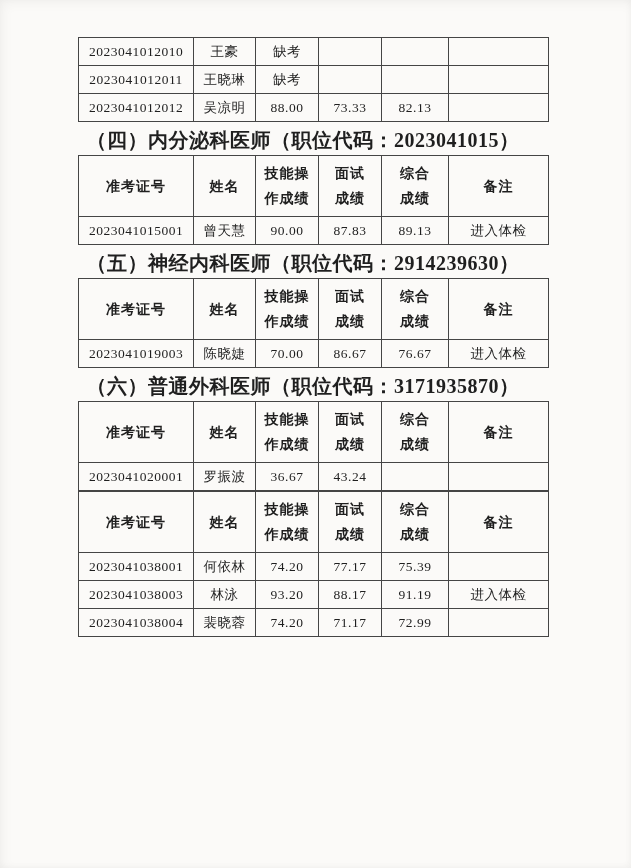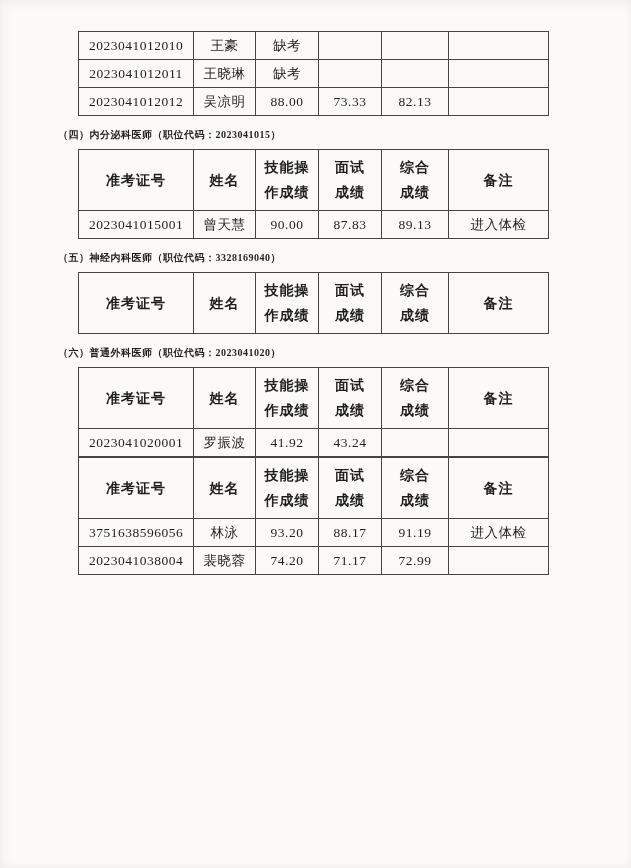"2023041012010" .content { top: 31px -> 37px }
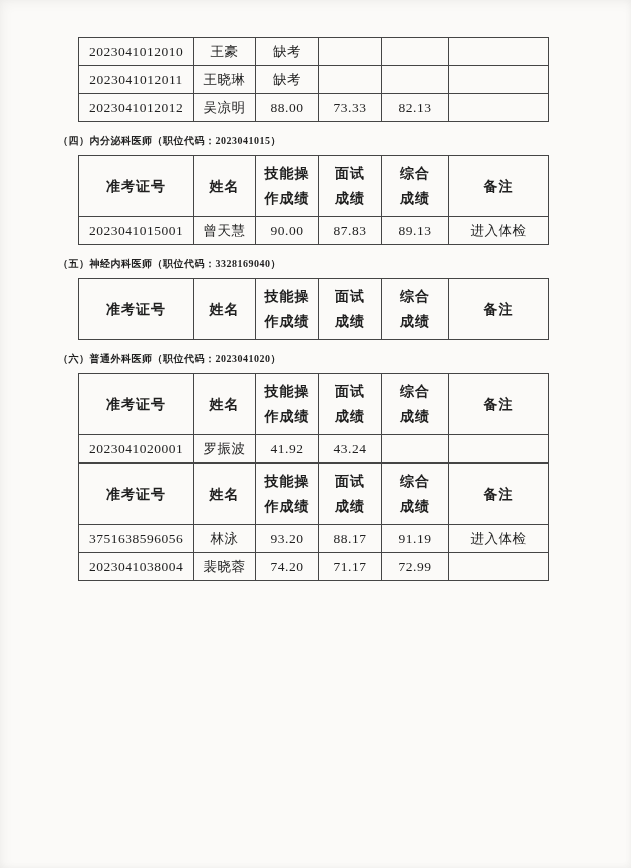"（四）内分泌科医师（职位代码：2023041015）" .section-heading { font-size: 10px -> 20px; text-align: none -> center }
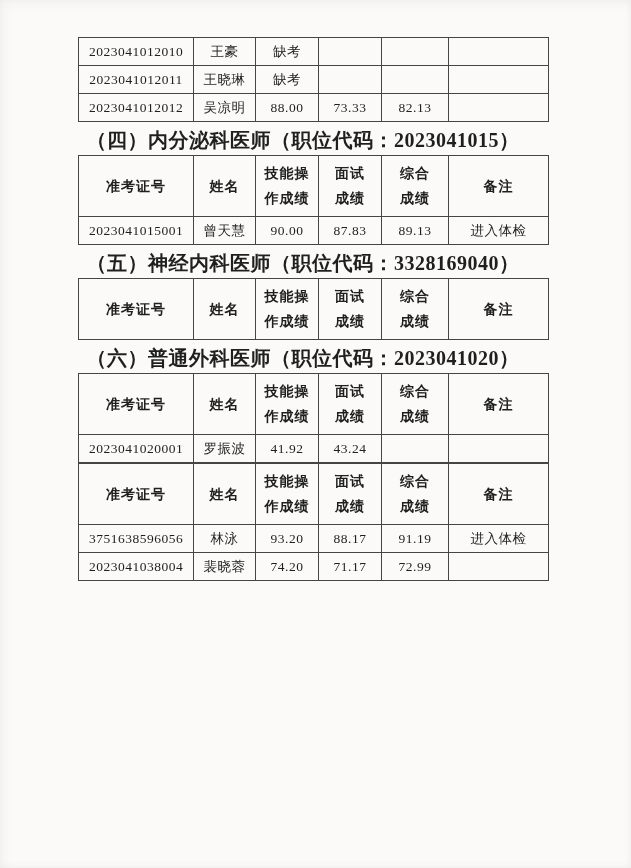"（五）神经内科医师（职位代码：3328169040）" div.section-heading { text: 3328169040 -> 2914239630 }
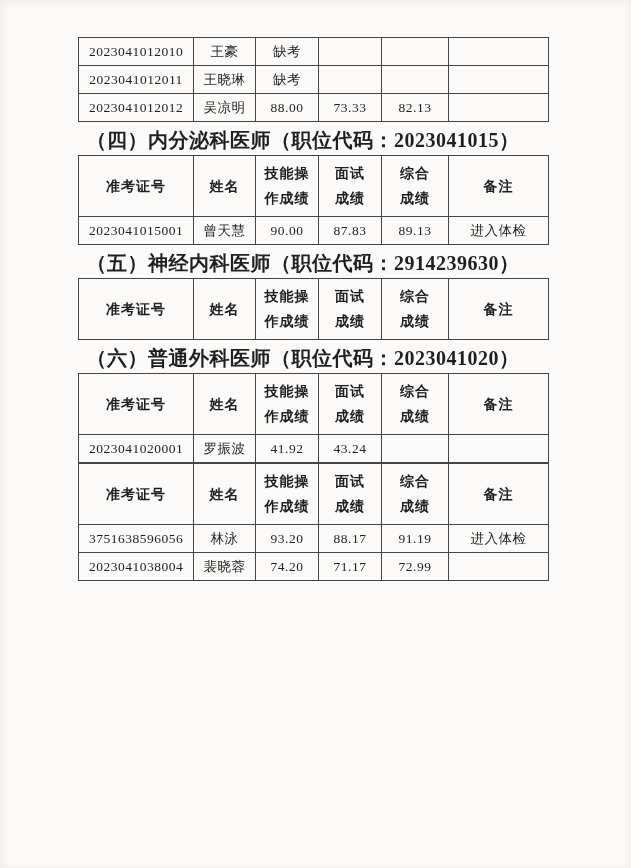"2023041019003" tr { html: none -> <tr> <td>2023041019003</td> <td>陈晓婕</td> <td>70.00</td> <td>86.67</td> <td>76.67</td> <td>进入体检</td> </tr> }
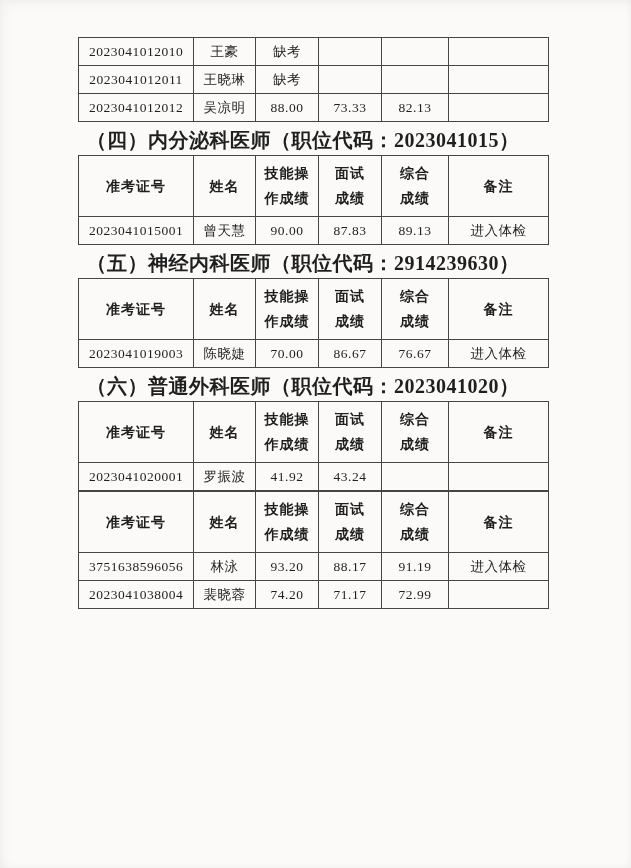"（六）普通外科医师（职位代码：2023041020）" div.section-heading { text: 2023041020 -> 3171935870 }
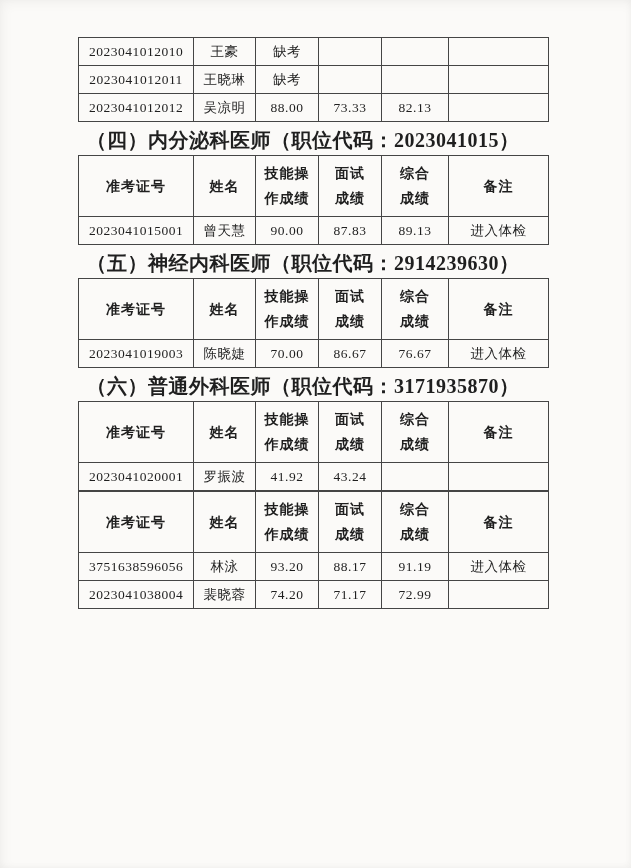"41.92" td { text: 41.92 -> 36.67 }
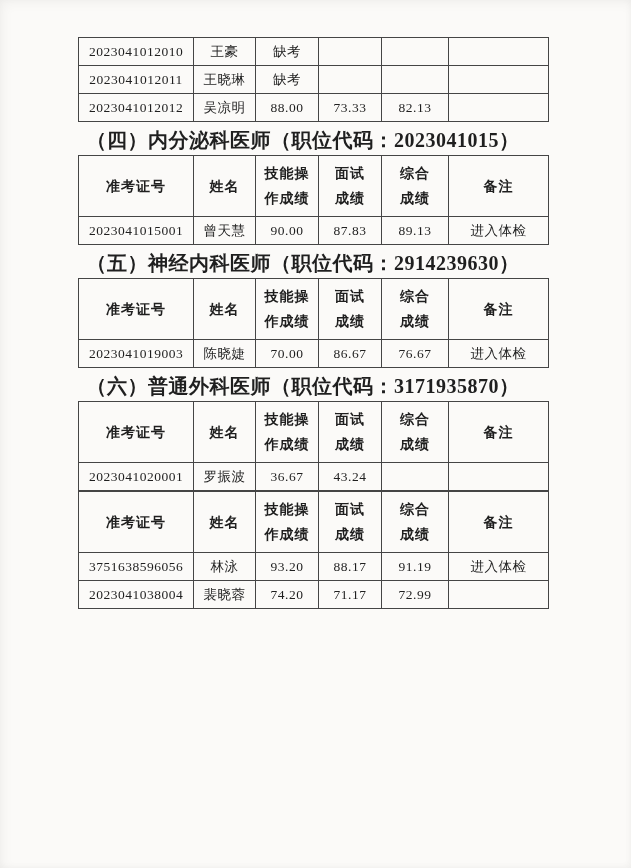"2023041038001" tr { html: none -> <tr> <td>2023041038001</td> <td>何依林</td> <td>74.20</td> <td>77.17</td> <td>75.39</td> <td></td> </tr> }
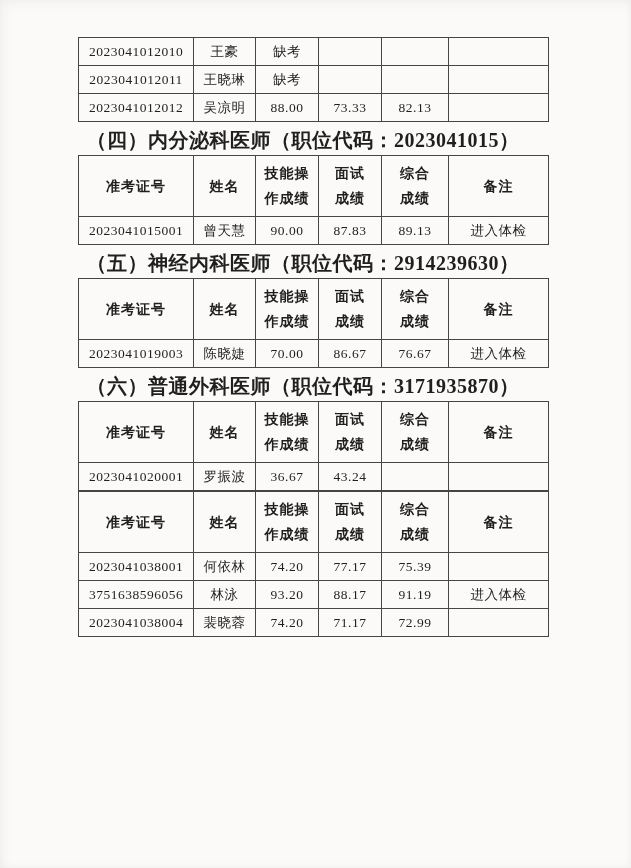"3751638596056" td { text: 3751638596056 -> 2023041038003 }
